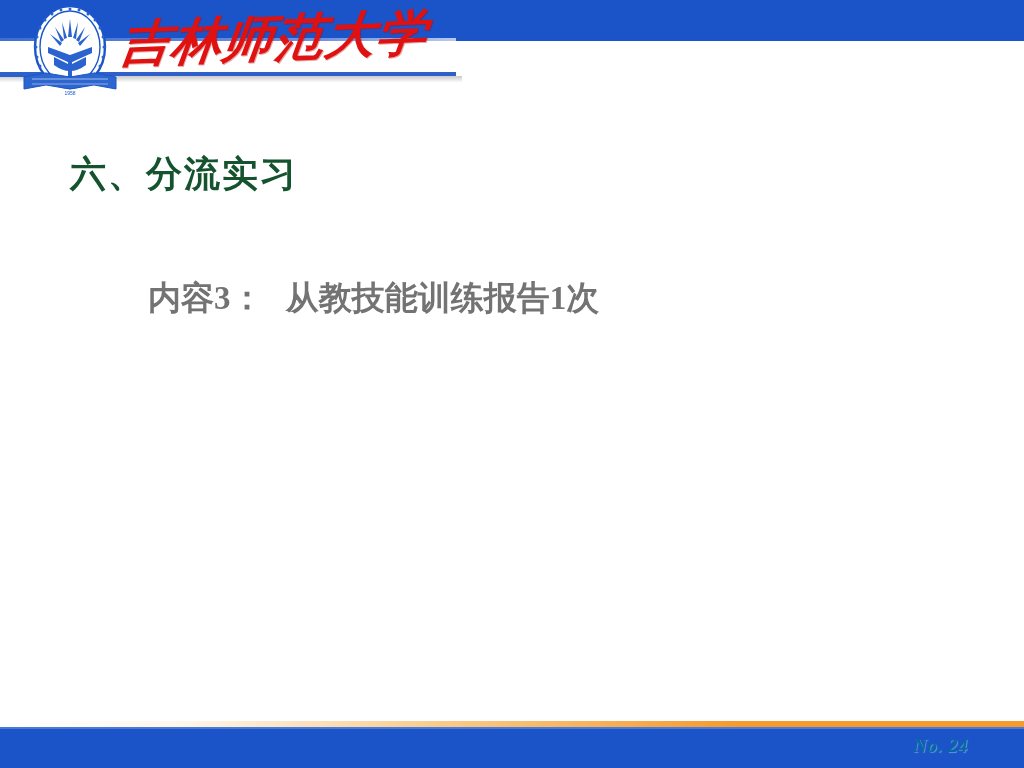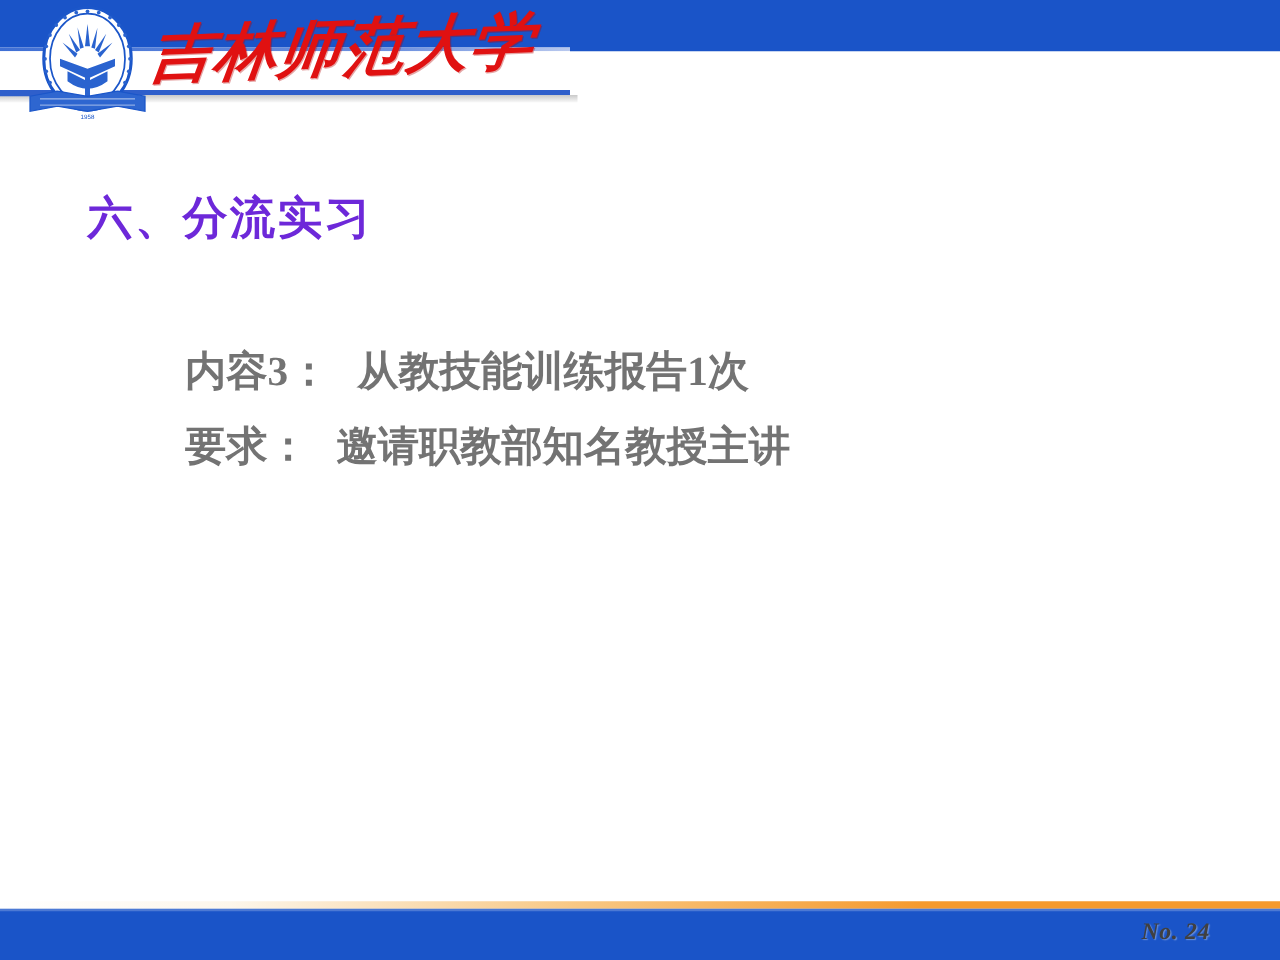"六、分流实习" .section-title { color: #6d28d9 -> #14532d }
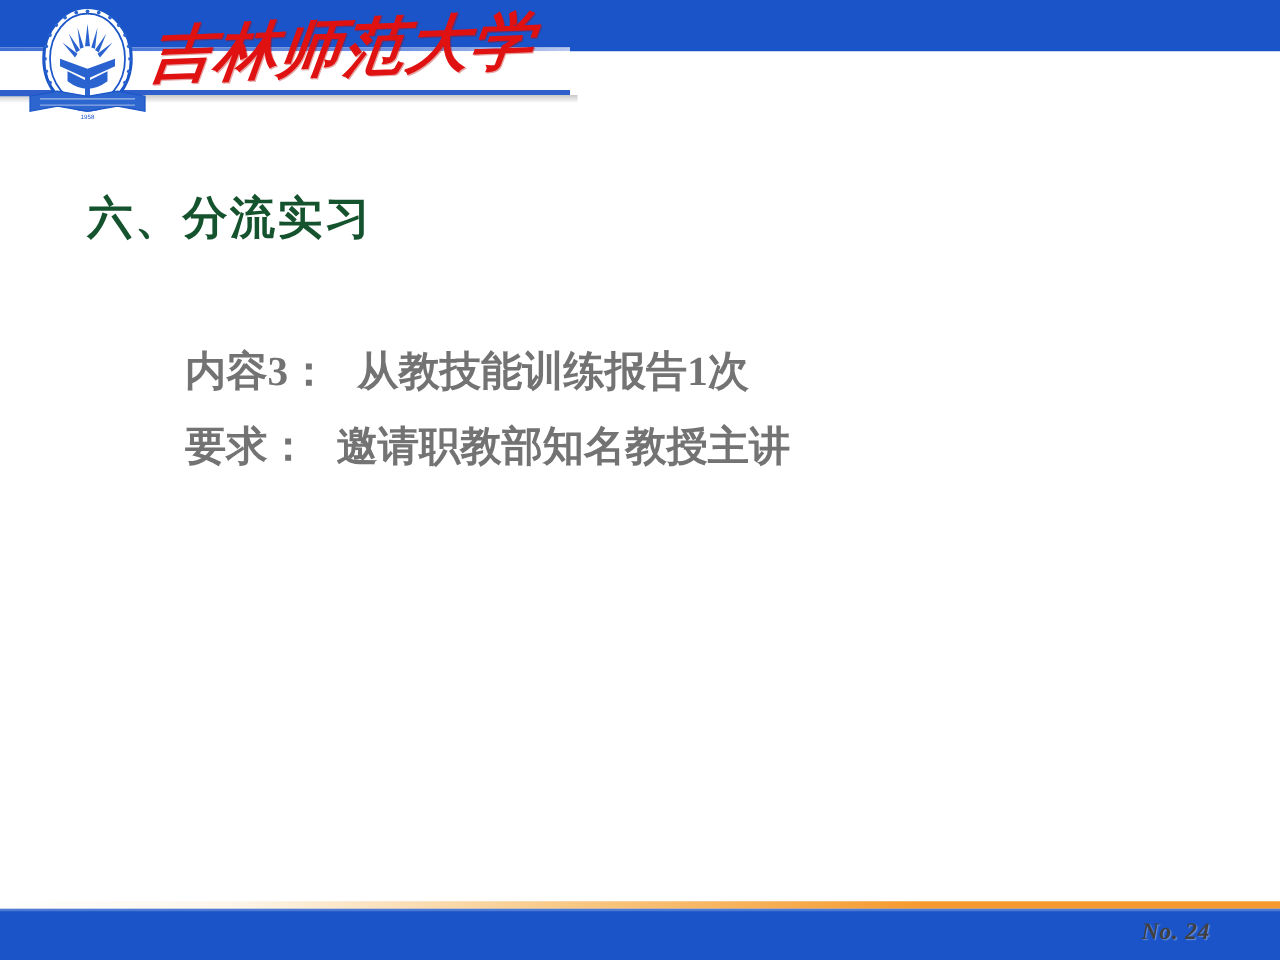"要求： 邀请职教部知名教授主讲" div.body-line { html: <div> <span>要求：</span> <span>邀请职教部知名教授主讲</span> </div> -> none }
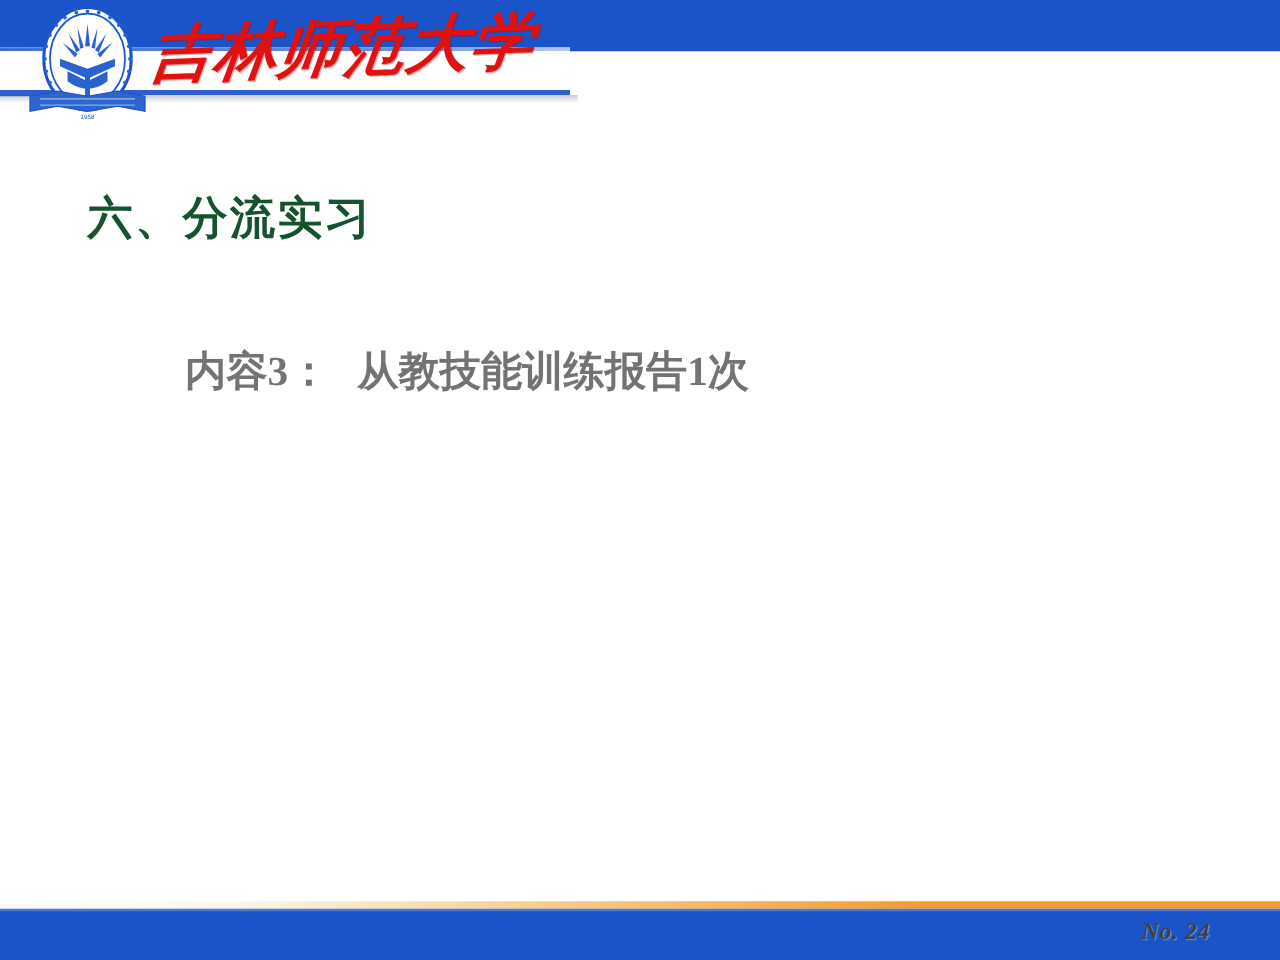"No. 24" .page-number { color: #404040 -> #0369a1 }
